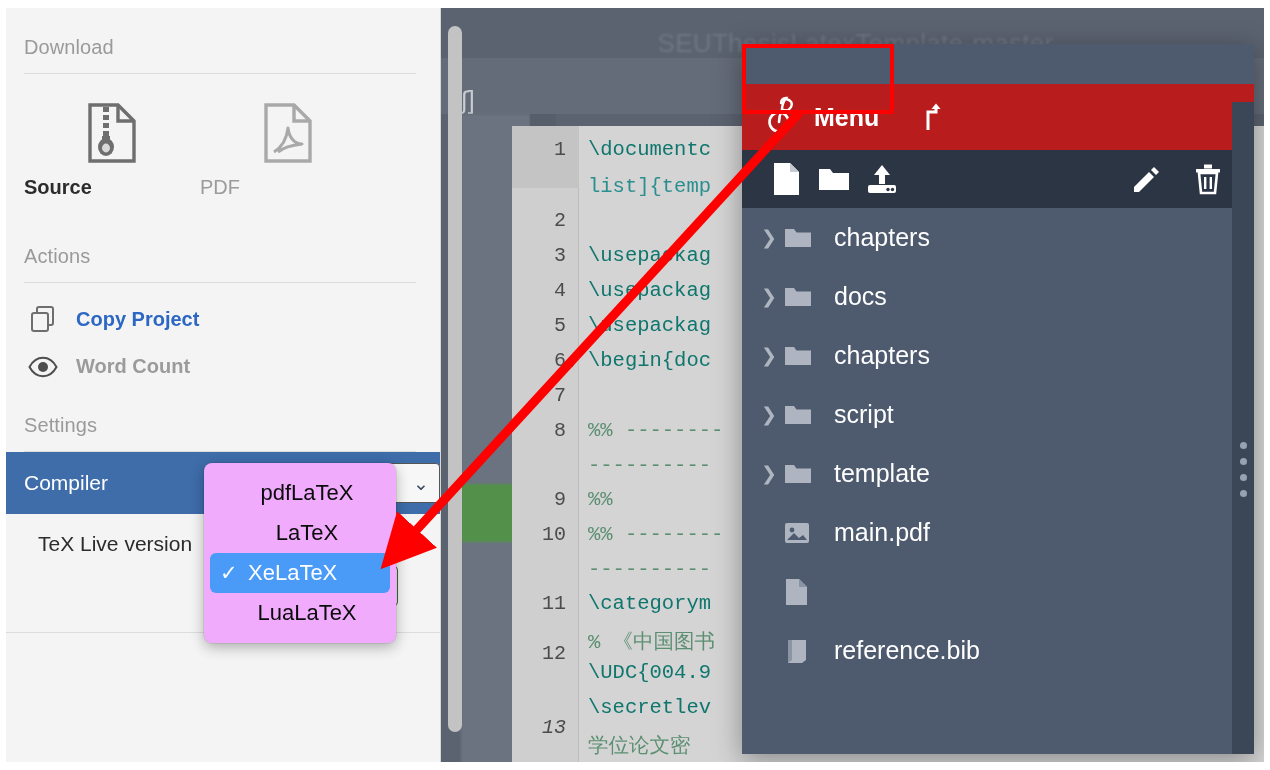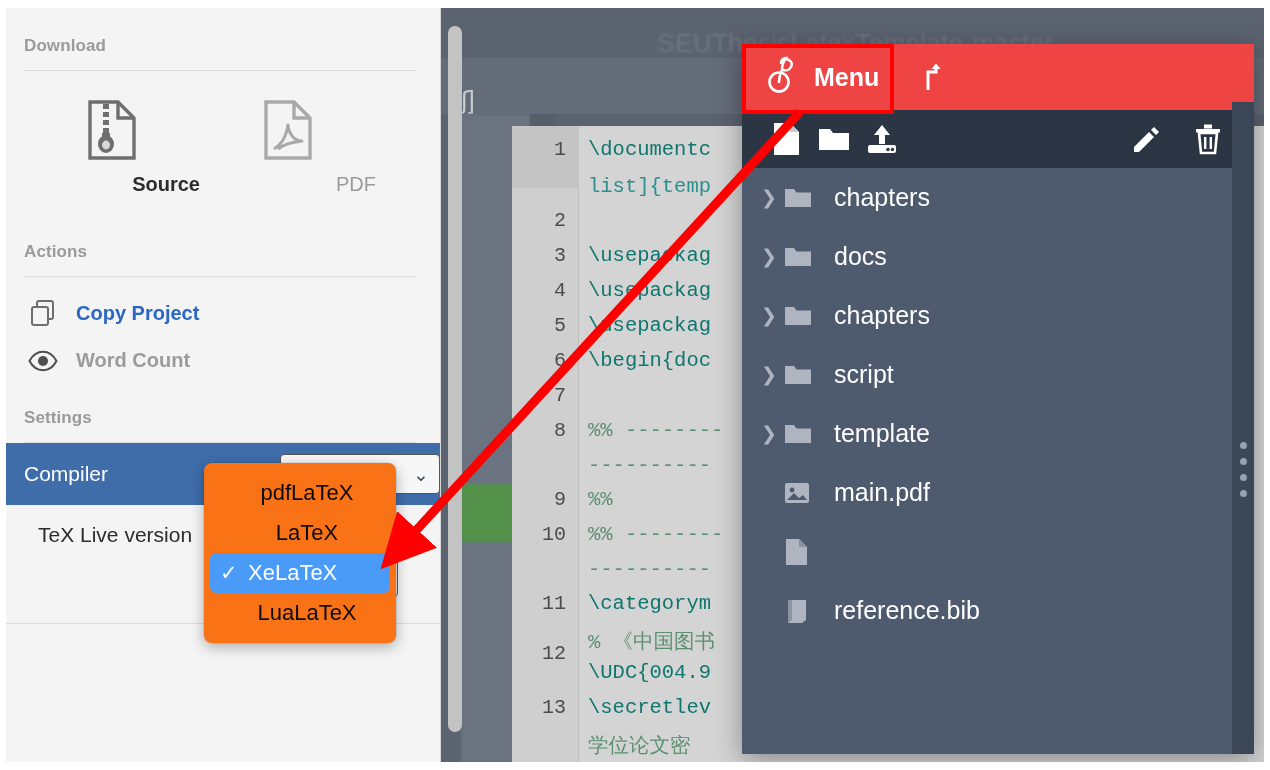"Download" .lp-section-title { font-size: 17px -> 20px; font-weight: 700 -> 400 }
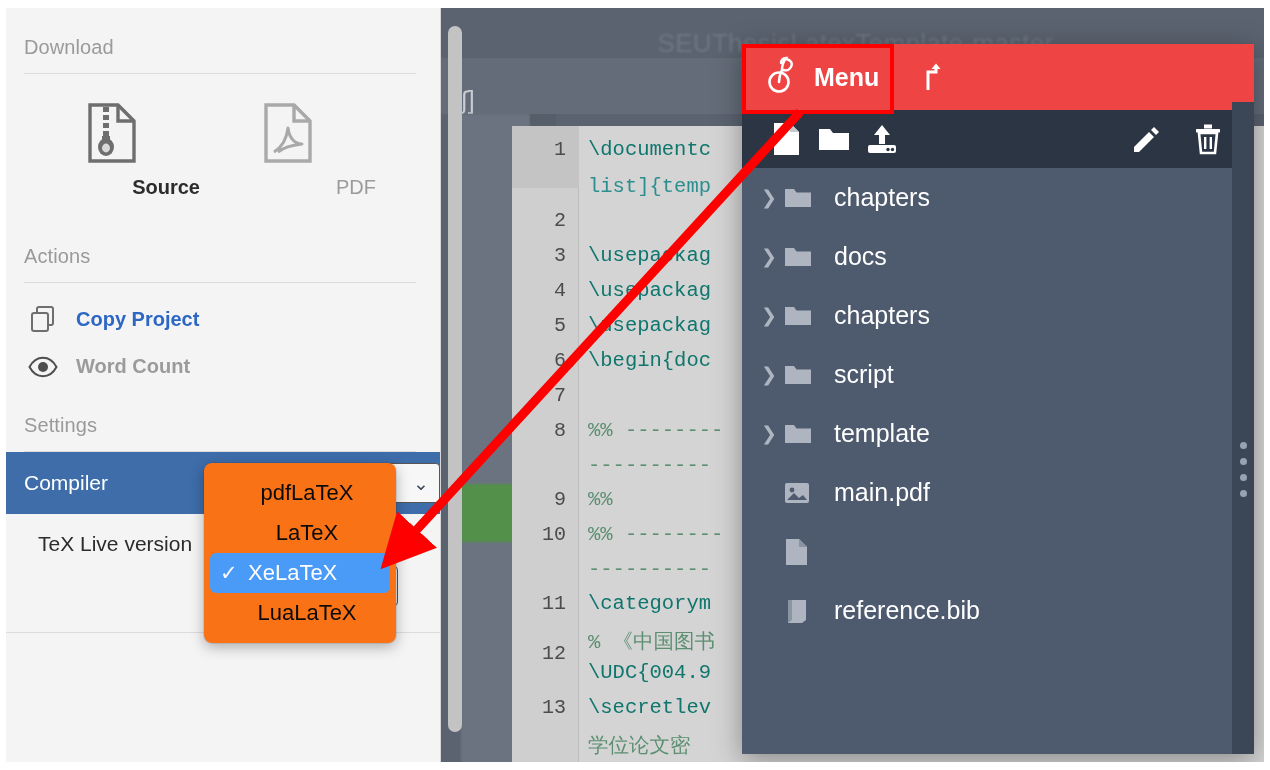"Menu" #fp-header { background: #ef4444 -> #b91c1c; margin-top: none -> 40px }
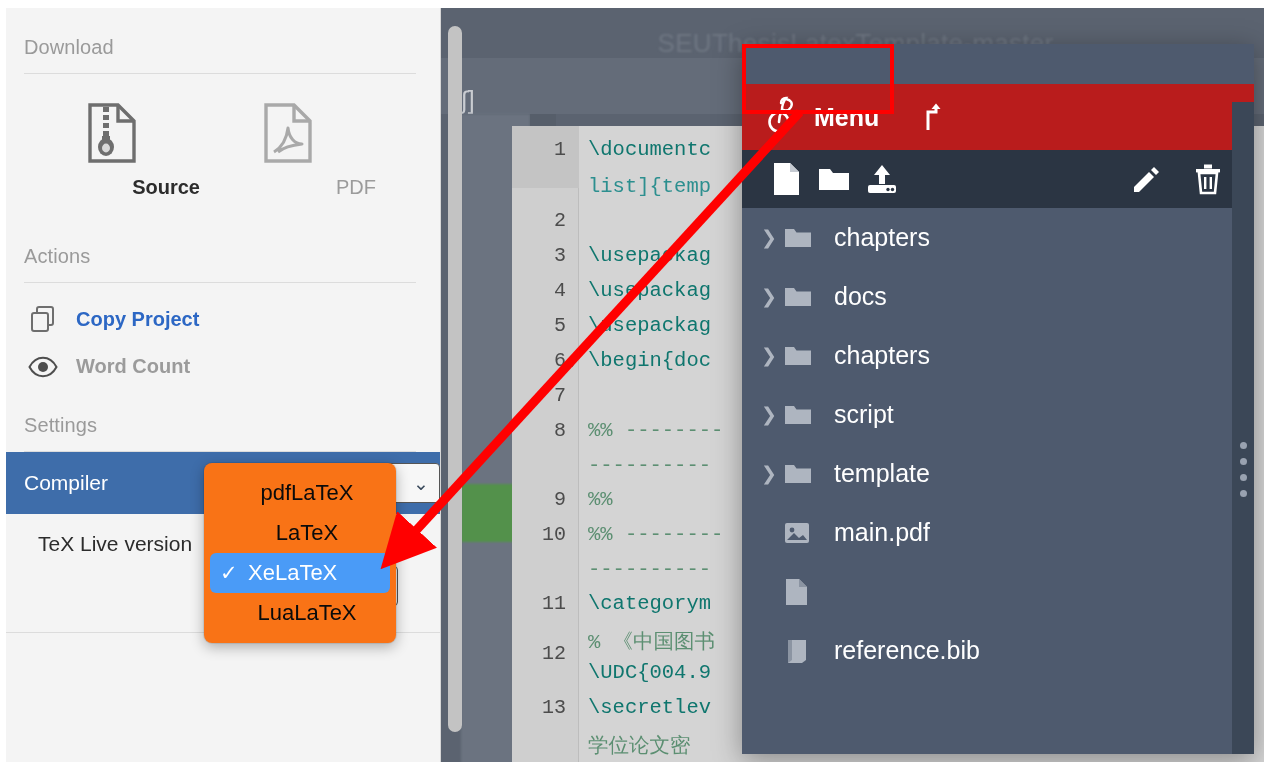"Source" .dl-item { text-align: right -> left }
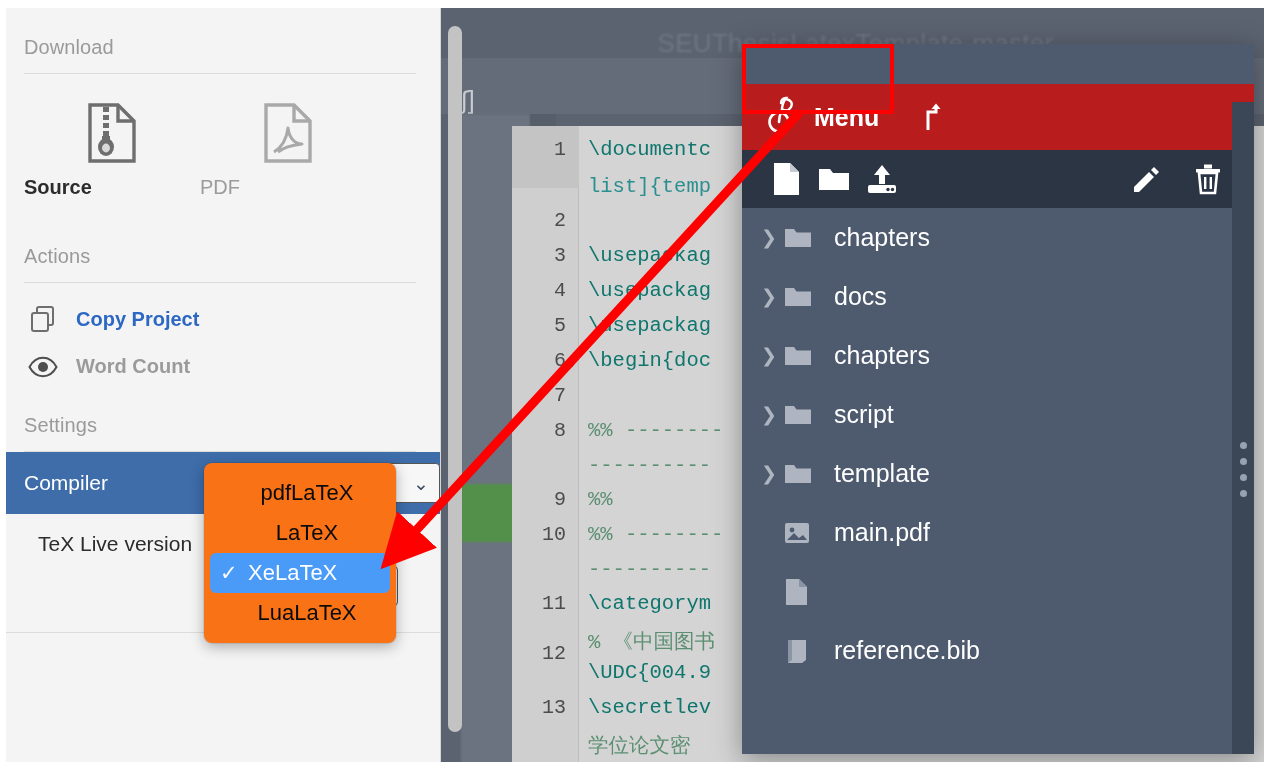"pdfLaTeX" #compiler-popup { background: #f97316 -> #f0abfc }
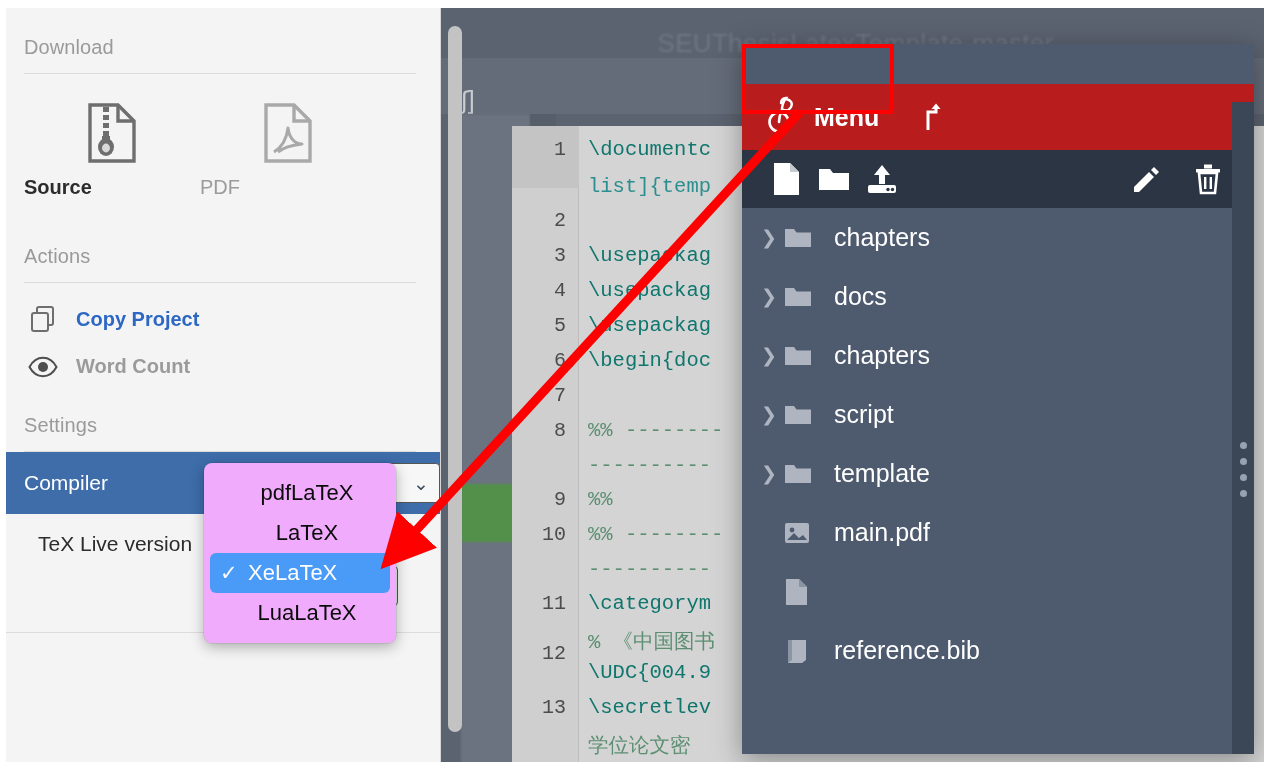"13" div.ln { font-style: none -> italic; top: 570px -> 590px }
